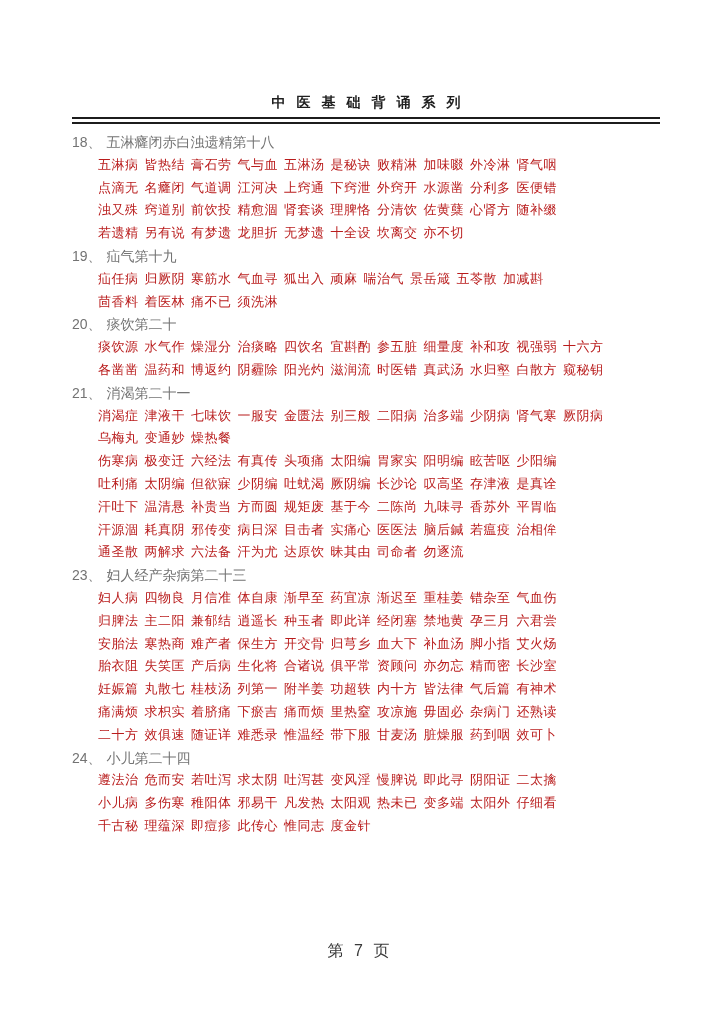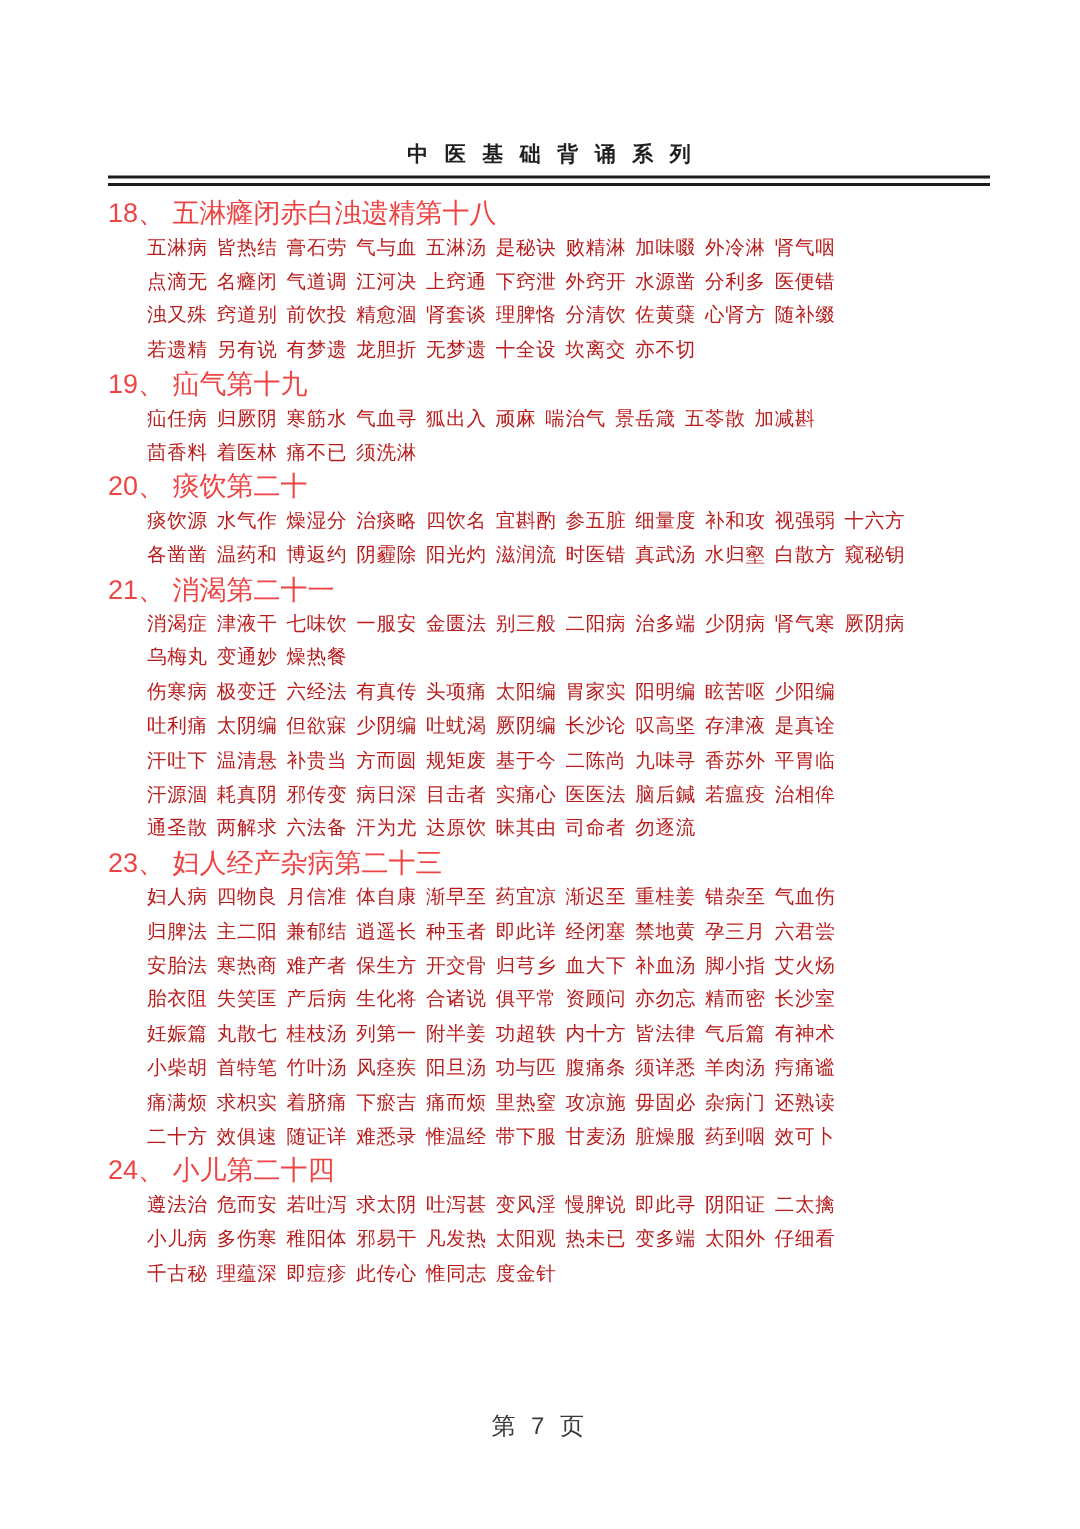"18、 五淋癃闭赤白浊遗精第十八" .sec-head { color: #ef4444 -> #737373; font-size: 18px -> 14px }
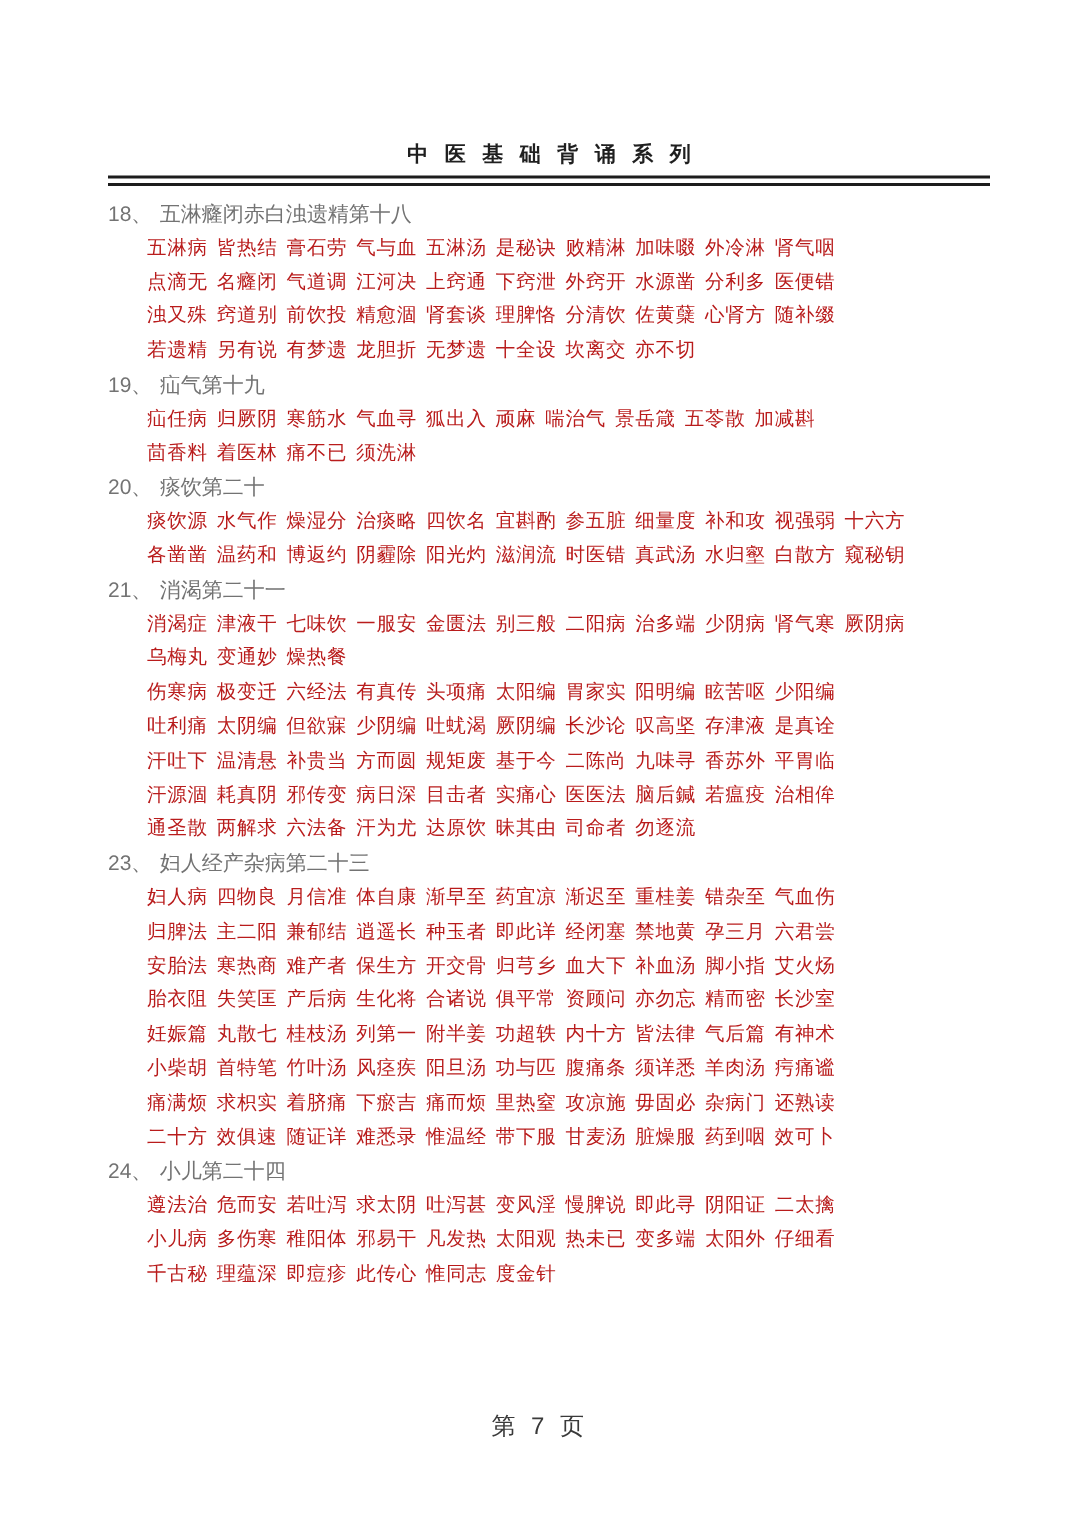"小柴胡 首特笔 竹叶汤 风痉疾 阳旦汤" div.verse-row { html: <div><span>小柴胡</span><span>首特笔</span><span>竹叶汤</span><span>风痉疾</span><span>阳旦汤</span><span>功与匹</span><span>腹痛条</span><span>须详悉</span><span>羊肉汤</span><span>疞痛谧</span></div> -> none }
